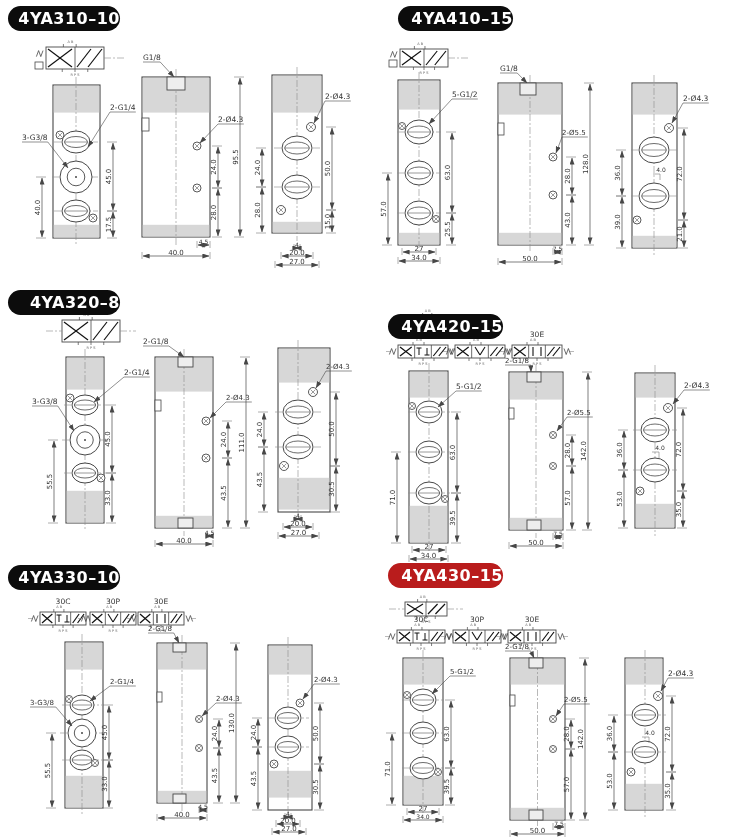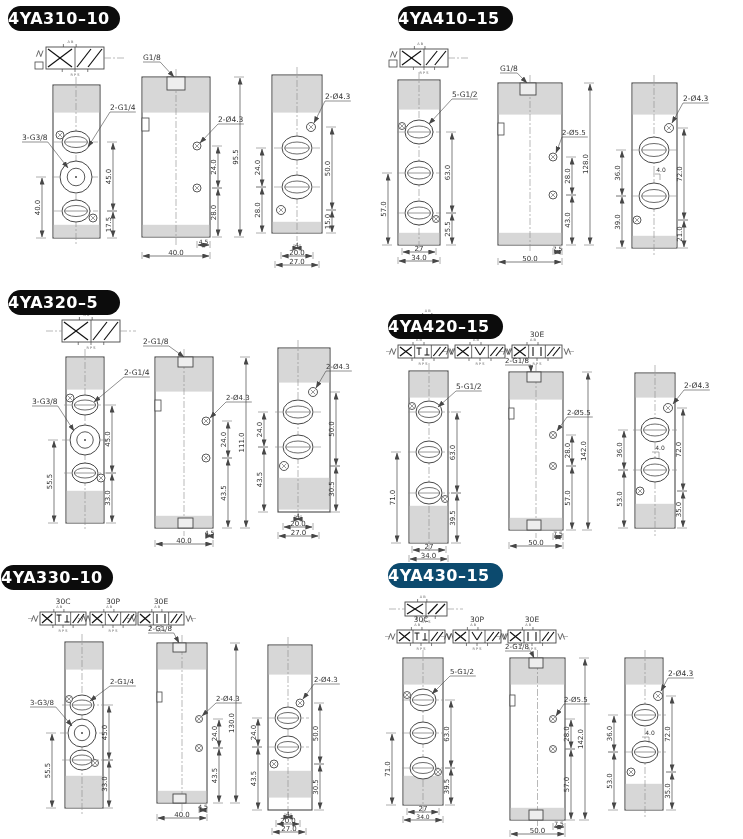"4YA310–10" .badge { text-align: left -> right }
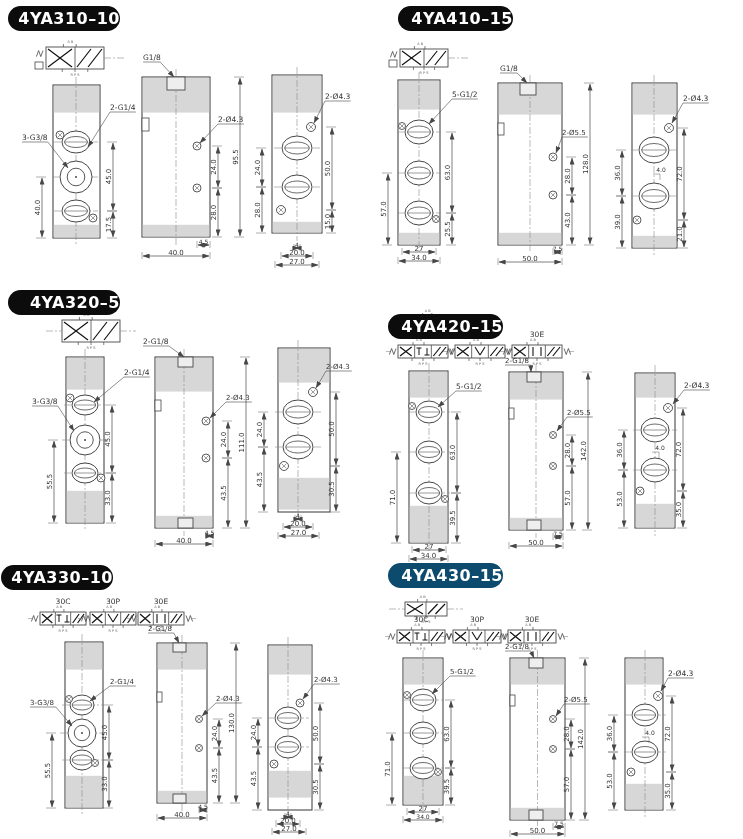"4YA320–5" div.badge { text: 5 -> 8 }
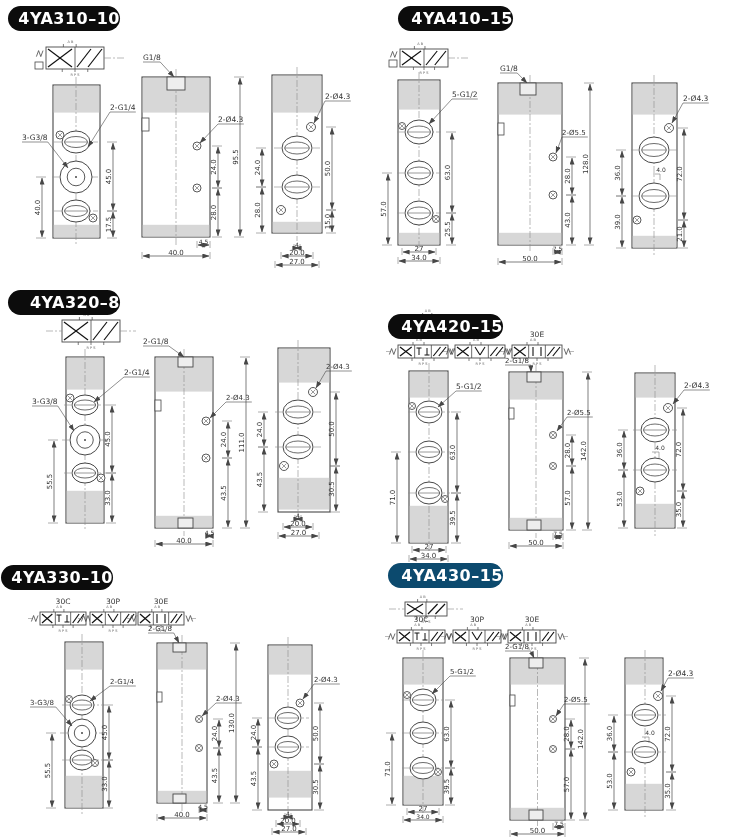"4YA330–10" div.badge { left: 1px -> 8px }
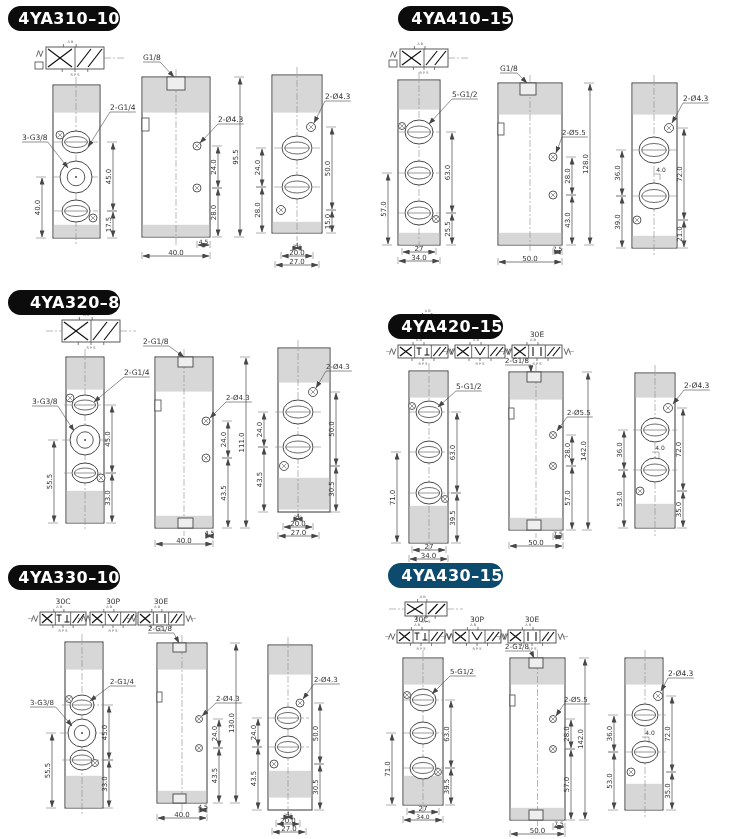"4YA430–15" div.badge { background: #0c4a6e -> #b91c1c }
